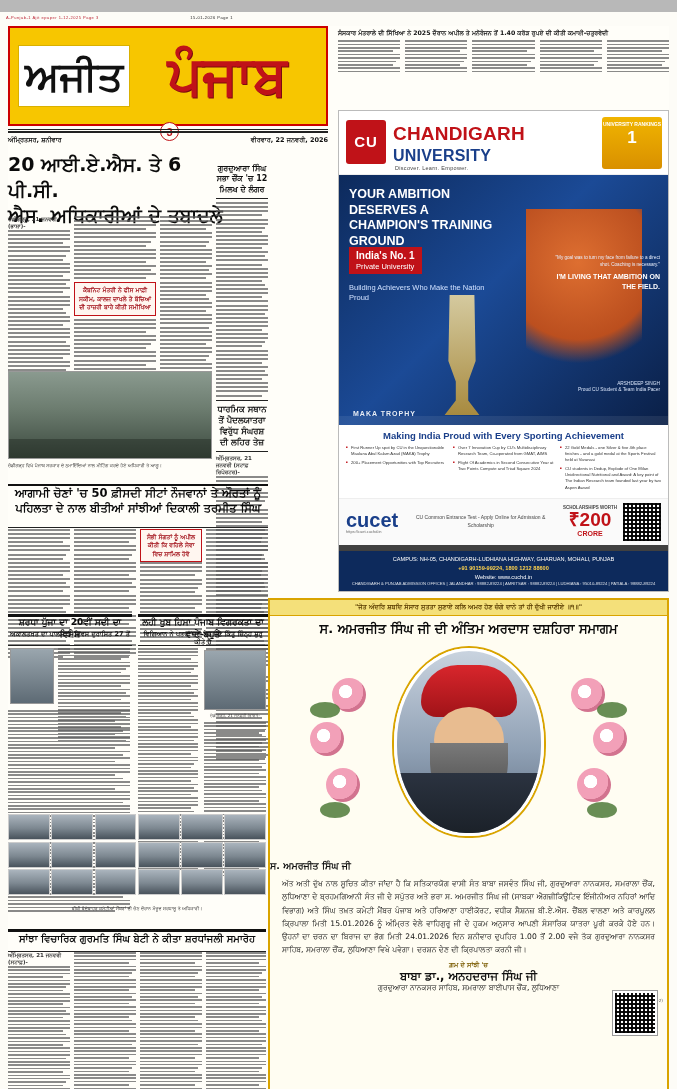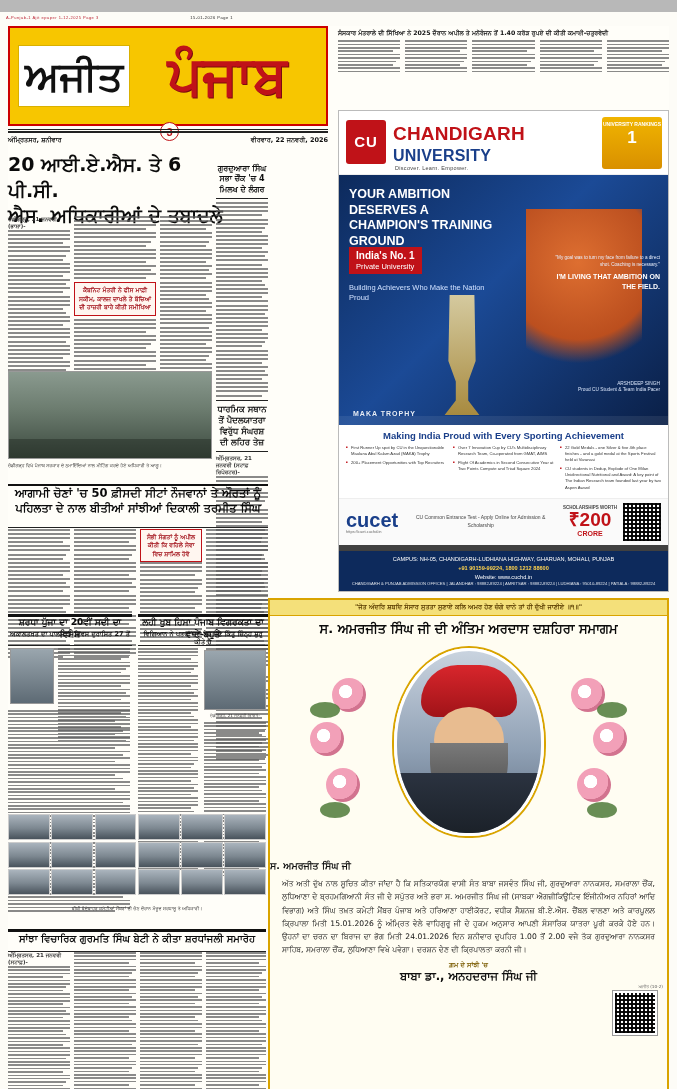"ਗੁਰਦੁਆਰਾ ਸਿੰਘ ਸਭਾ ਚੌਂਕ 'ਚ" div.colhead { text: 4 -> 12 }
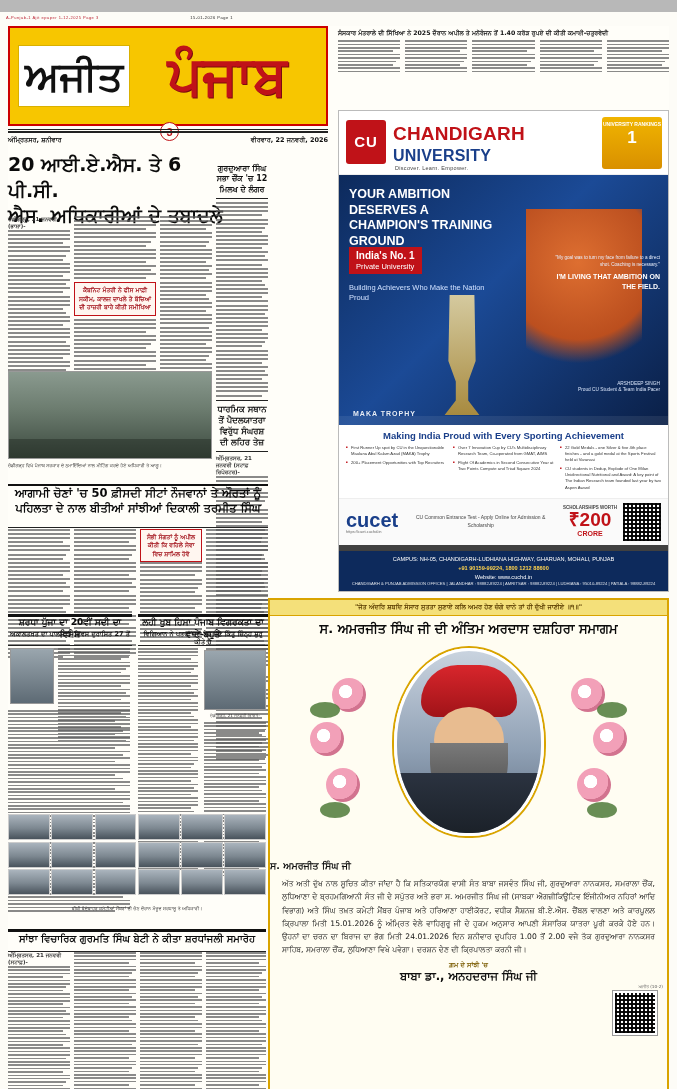"ਗੁਰਦੁਆਰਾ ਨਾਨਕਸਰ ਸਾਹਿਬ, ਸਮਰਾਲਾ ਬਾਈਪਾਸ" div.mem-foot-addr { html: none -> <div>ਗੁਰਦੁਆਰਾ ਨਾਨਕਸਰ ਸਾਹਿਬ, ਸਮਰਾਲਾ ਬਾਈਪਾਸ ਚੌਂਕ, ਲੁਧਿਆਣਾ</div> }
